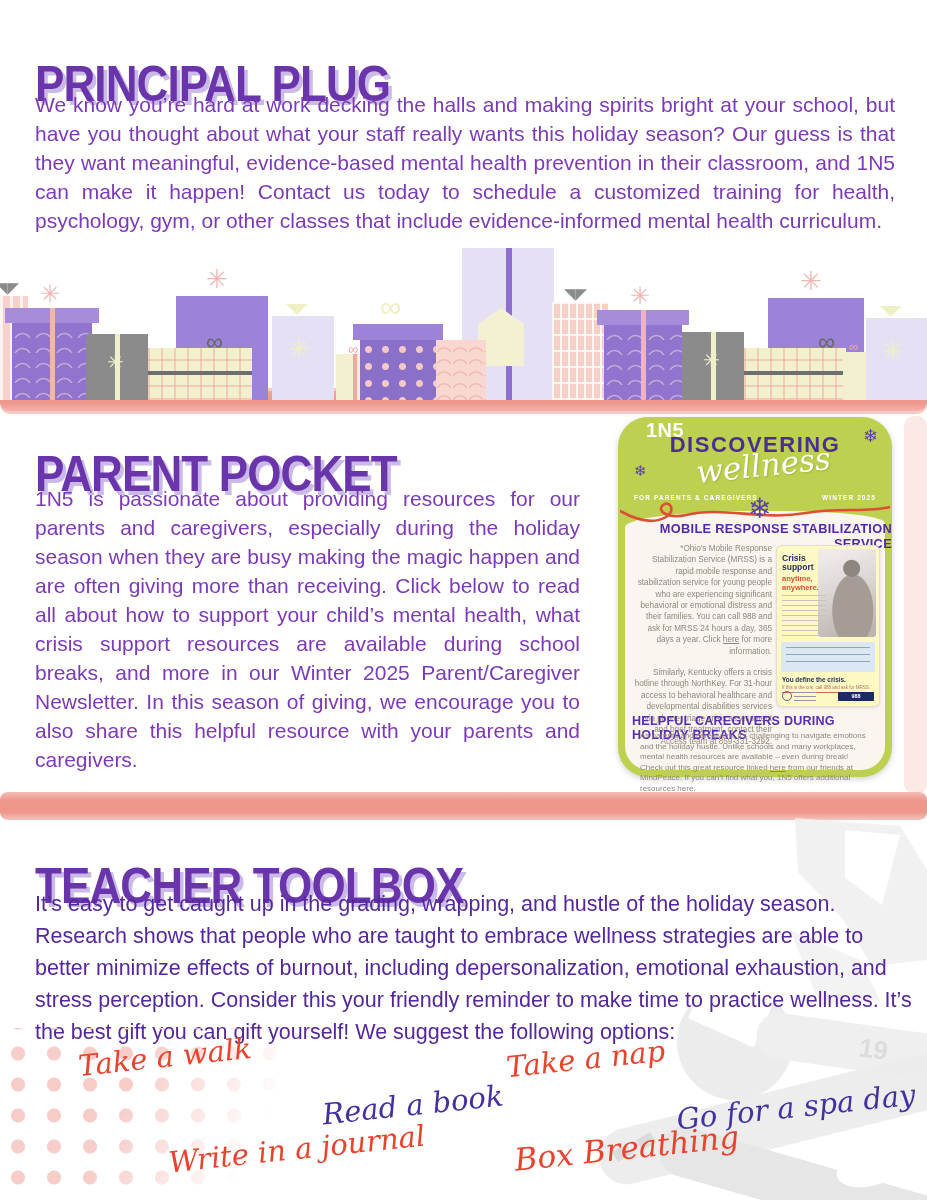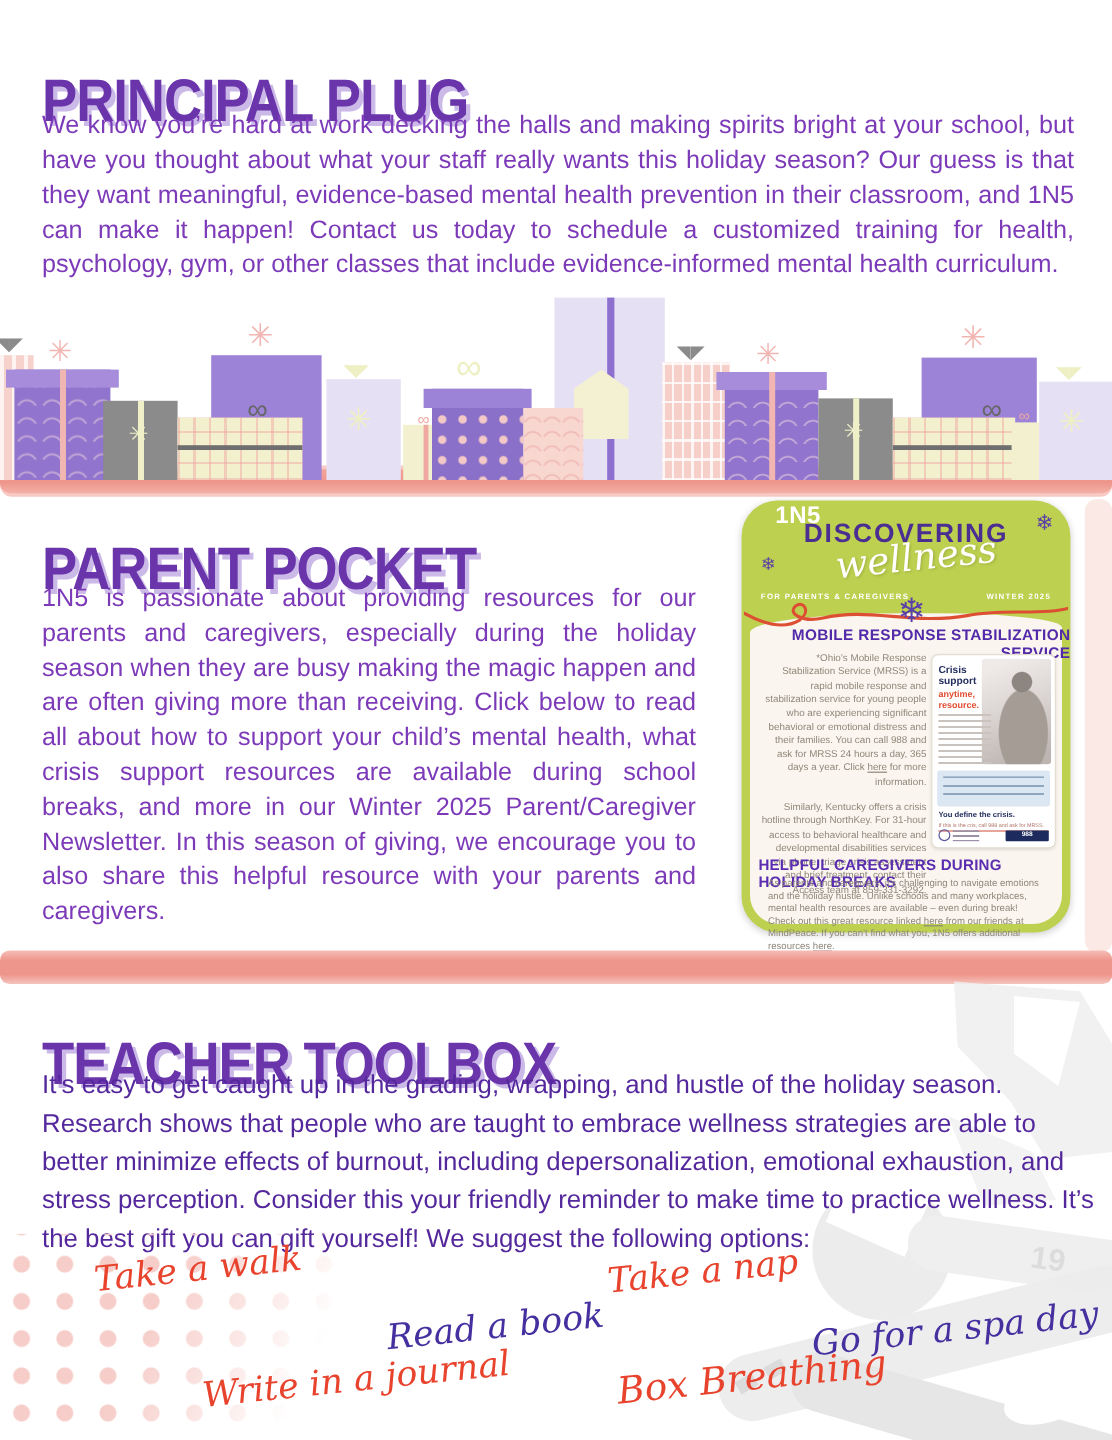"Crisis support" .flyer { background: #ffffff -> #fef9c3 }
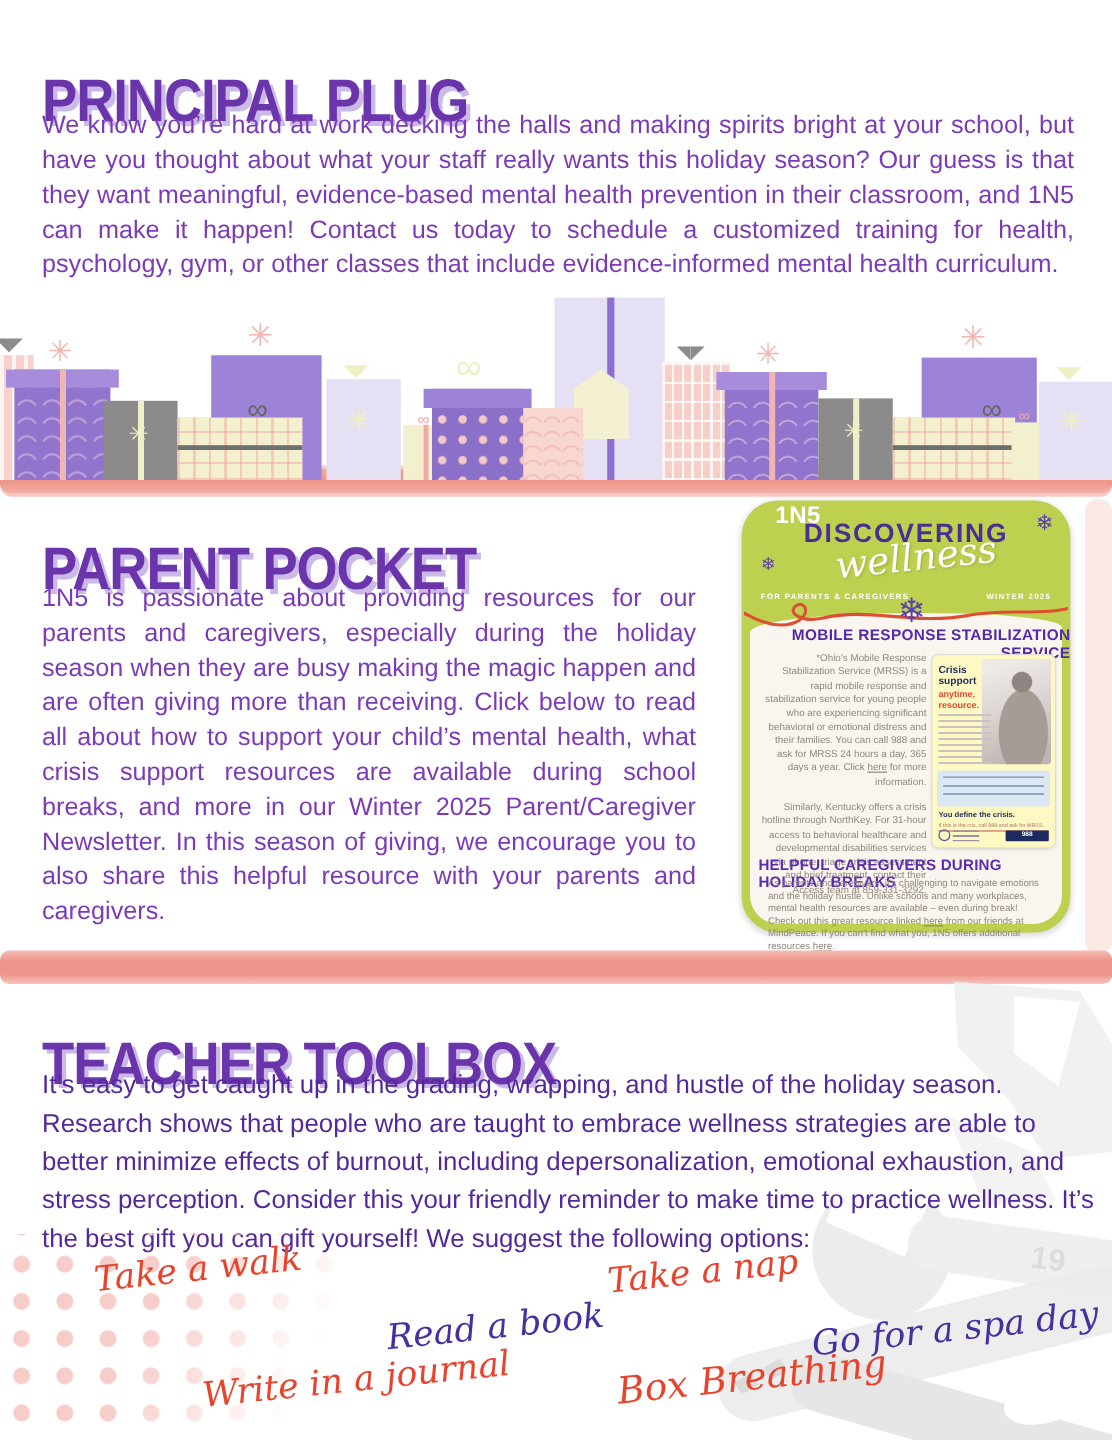"anytime, resource." div.flyer-accent { text: resource -> anywhere }
